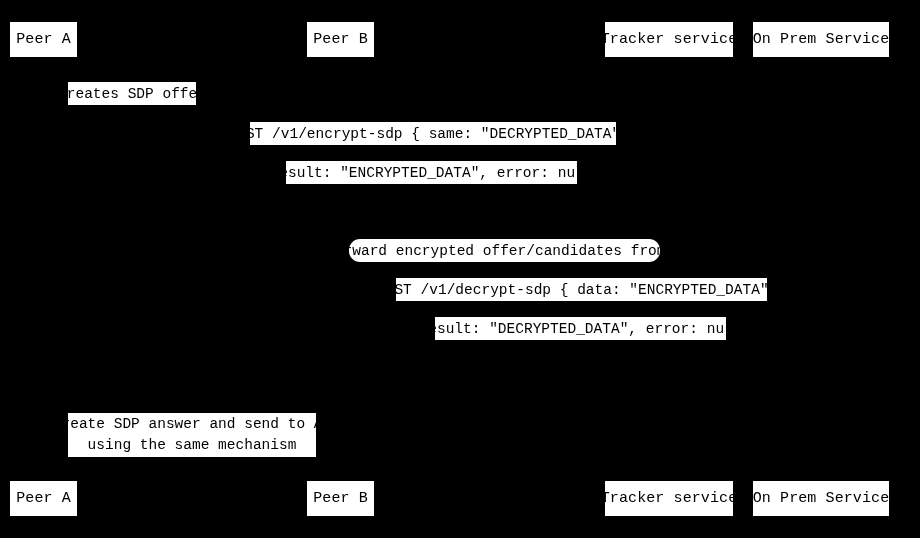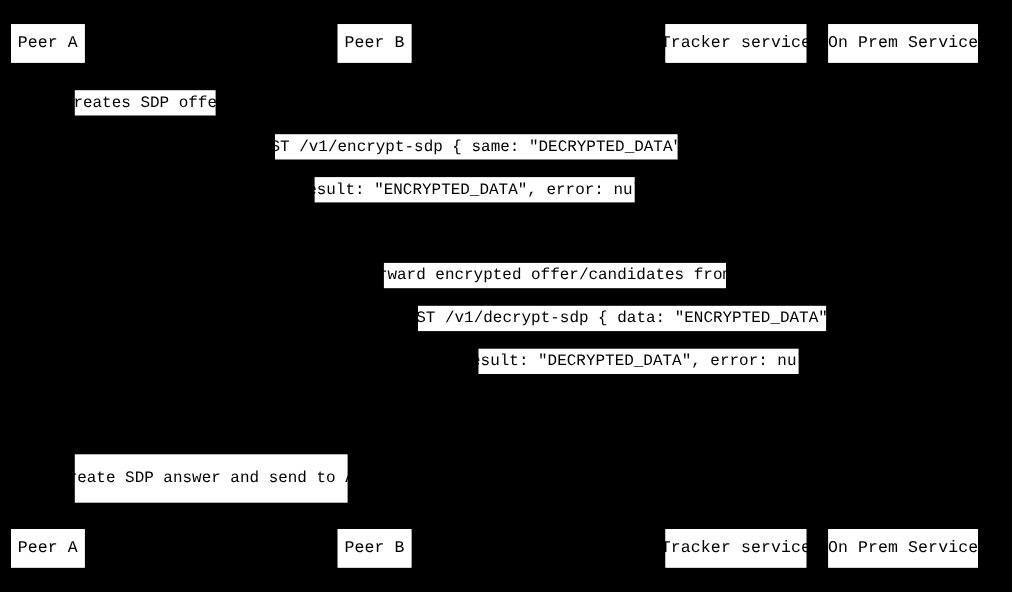"Forward encrypted offer/candidates from" div.msg { border-radius: none -> 11px }
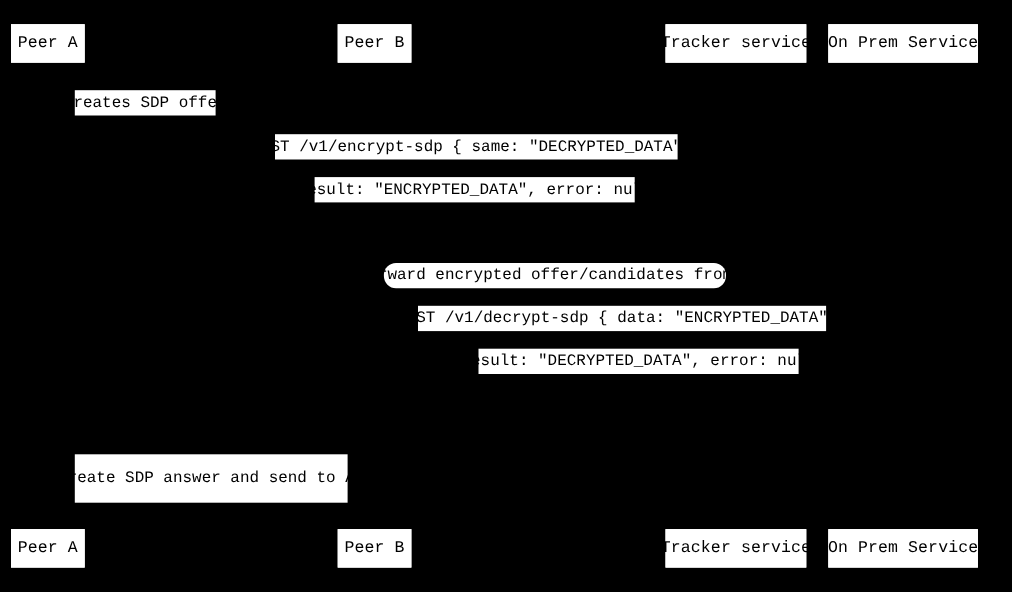"POST /v1/decrypt-sdp { data:" div.msg { left: 380px -> 396px }
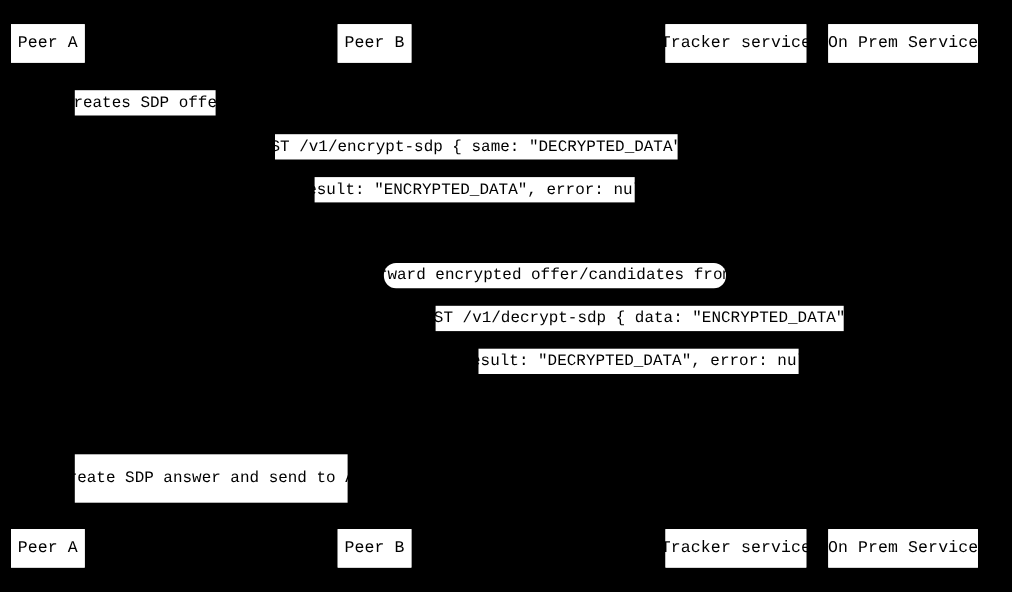"using the same mechanism" span { html: none -> <span>using the same mechanism</span> }
